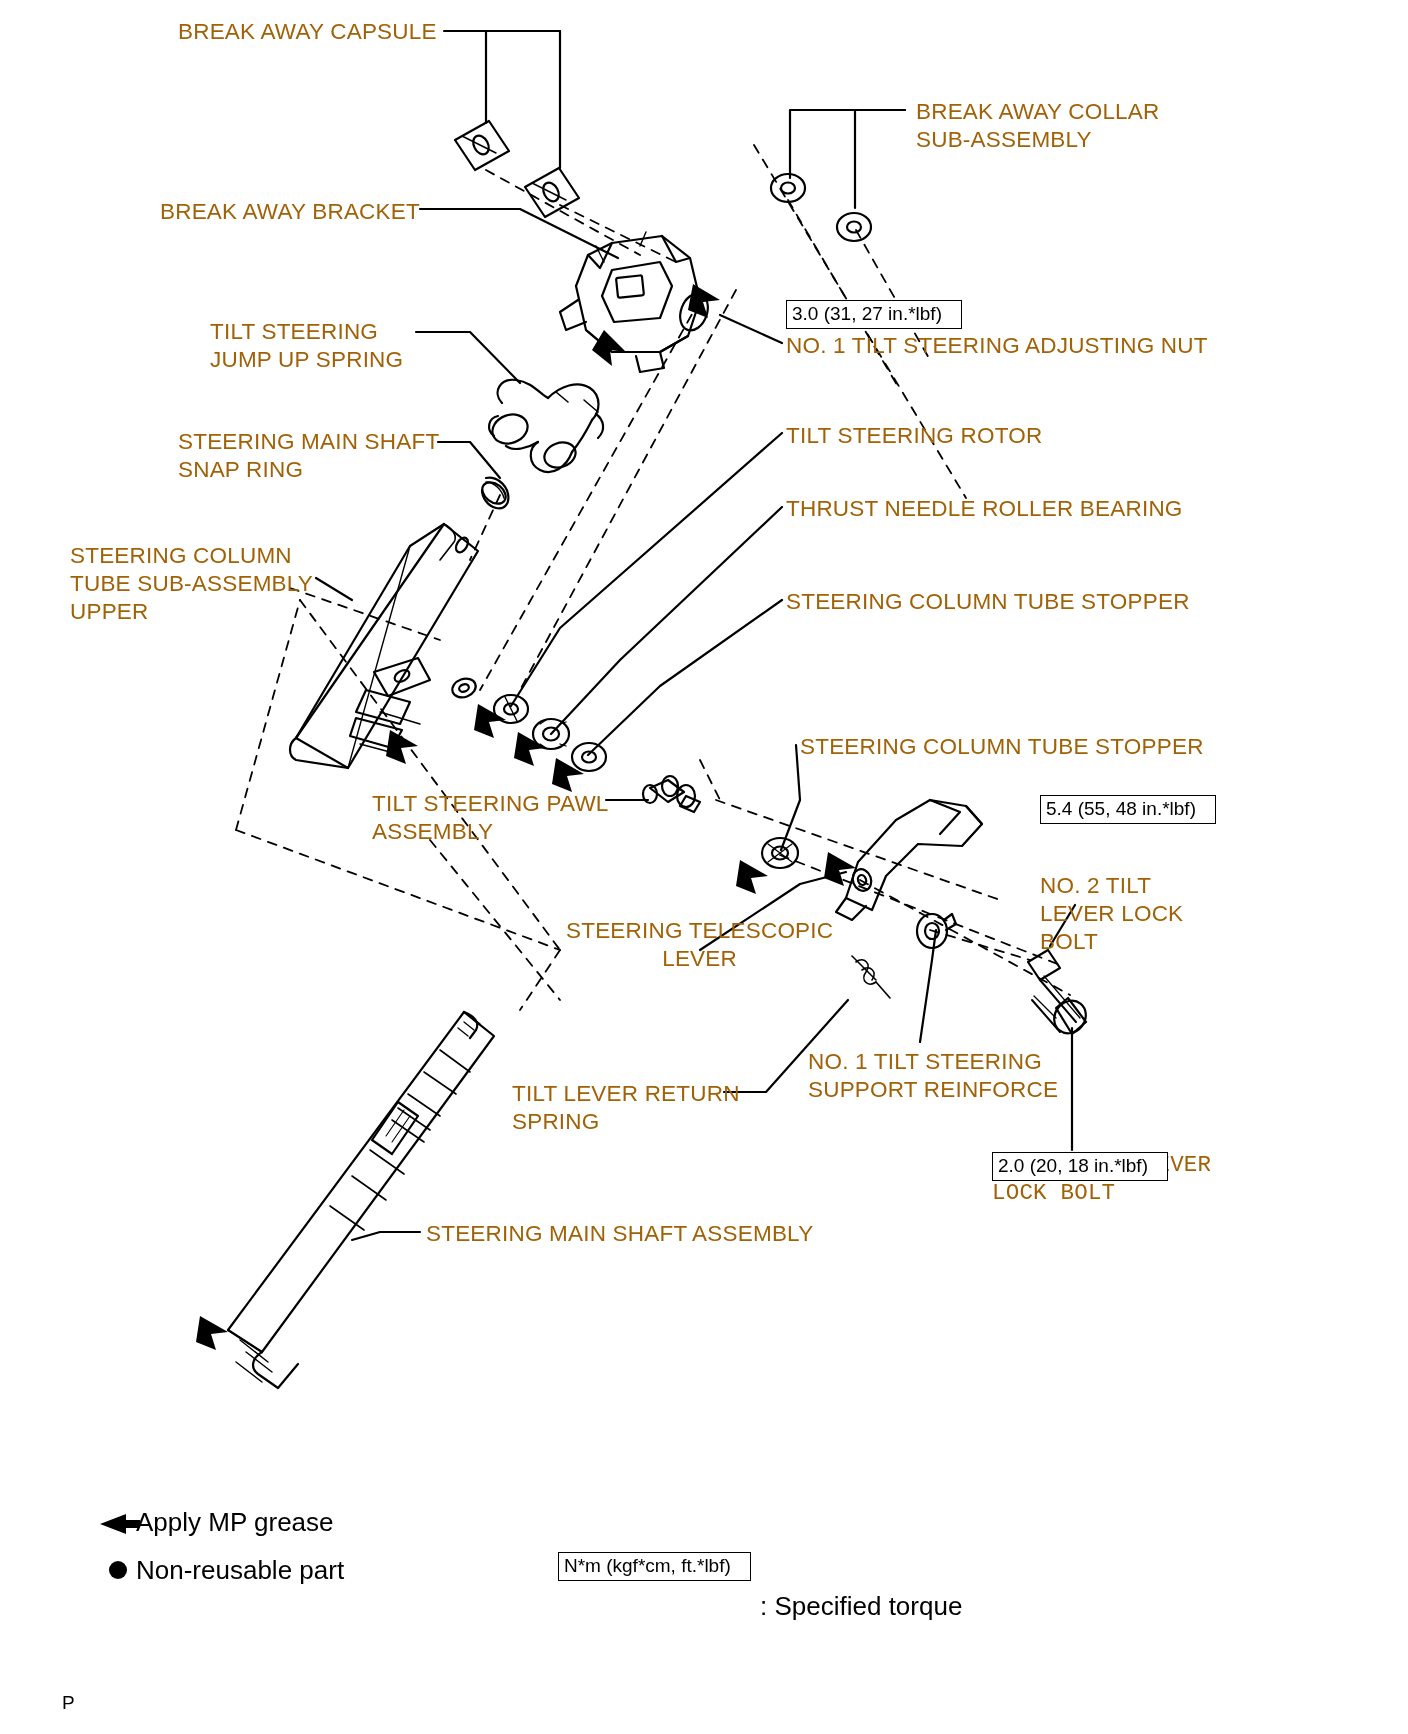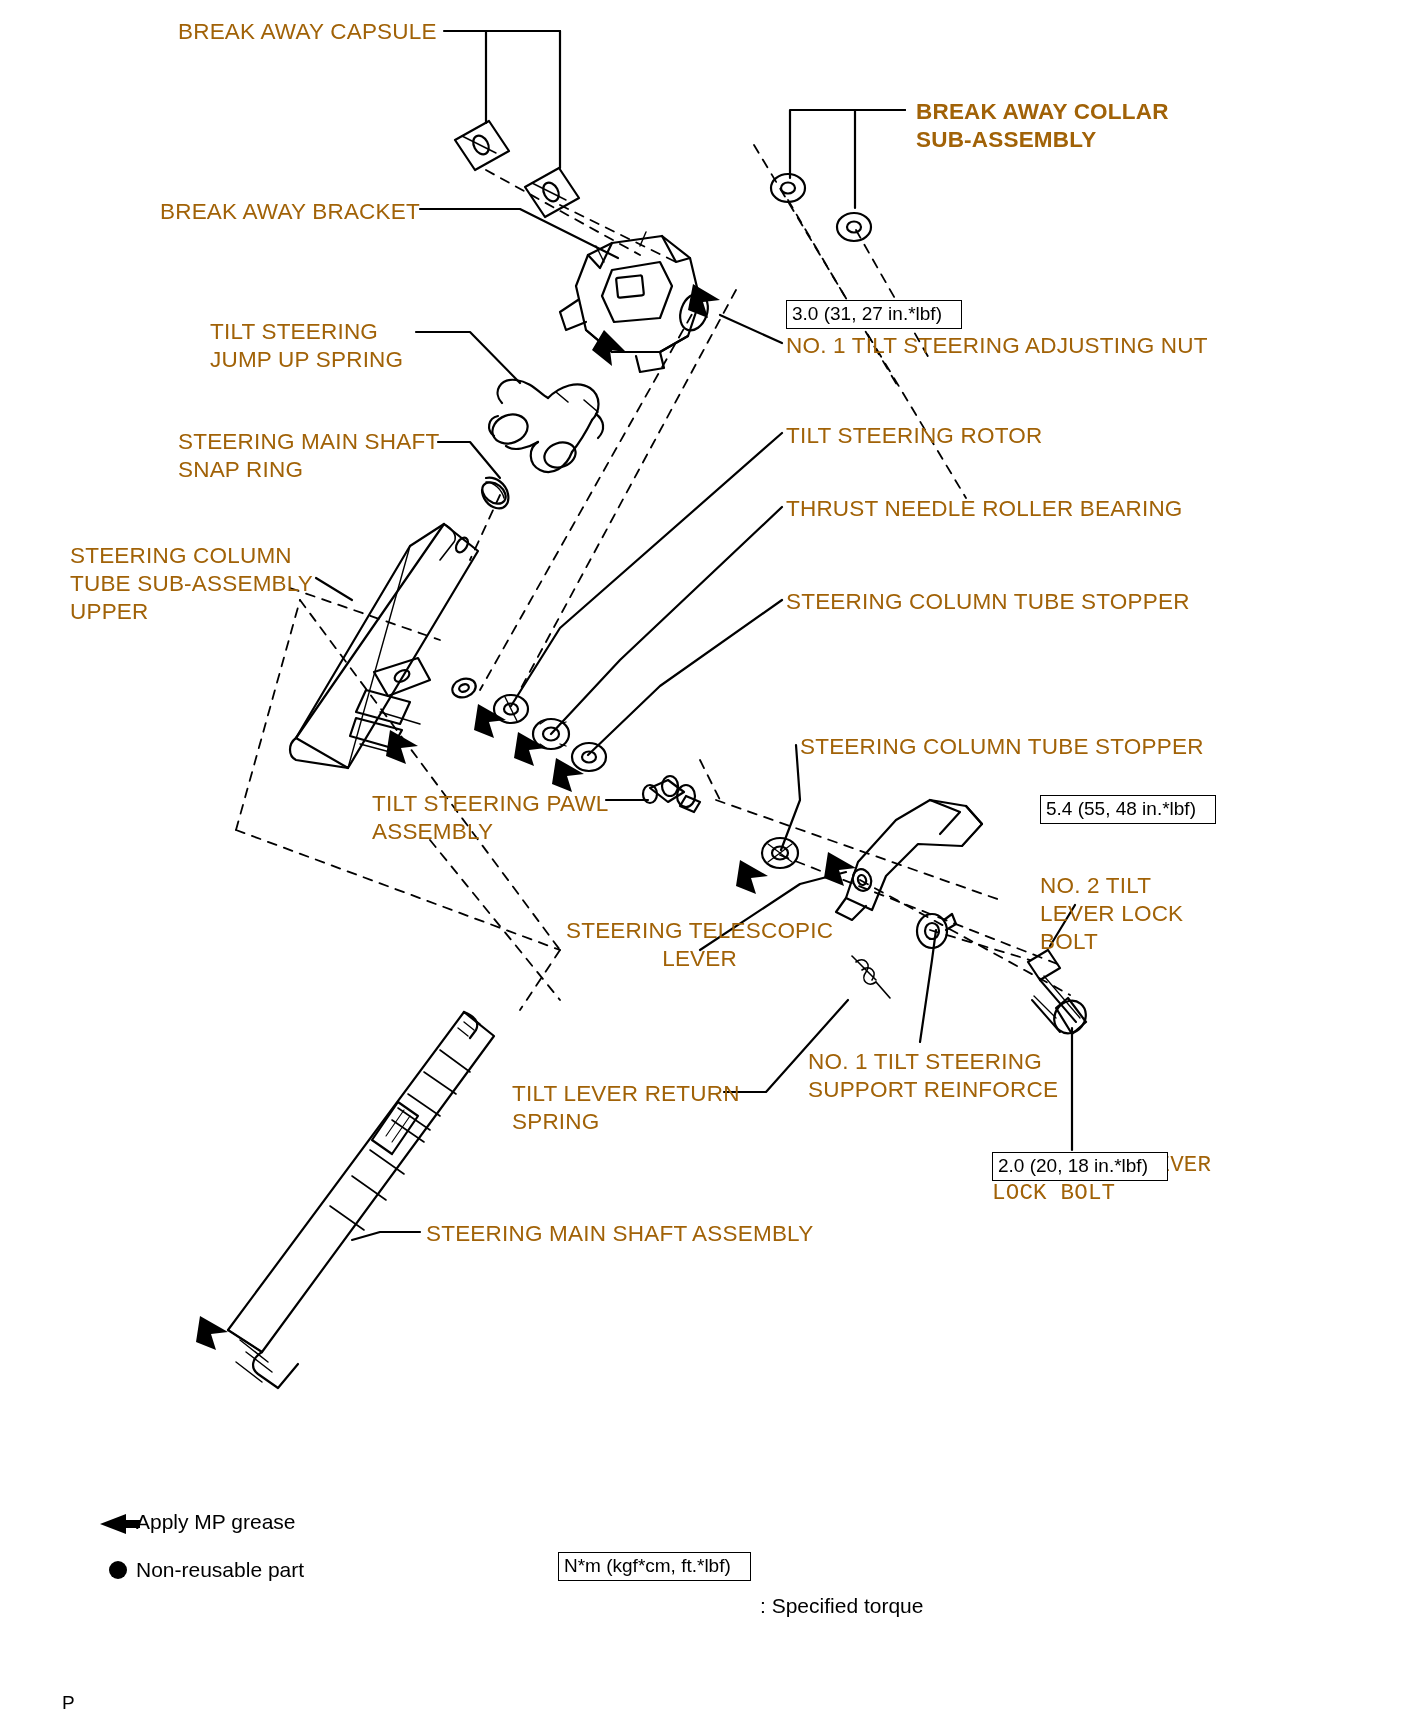"BREAK AWAY COLLAR" div.lbl { font-weight: bold -> none }
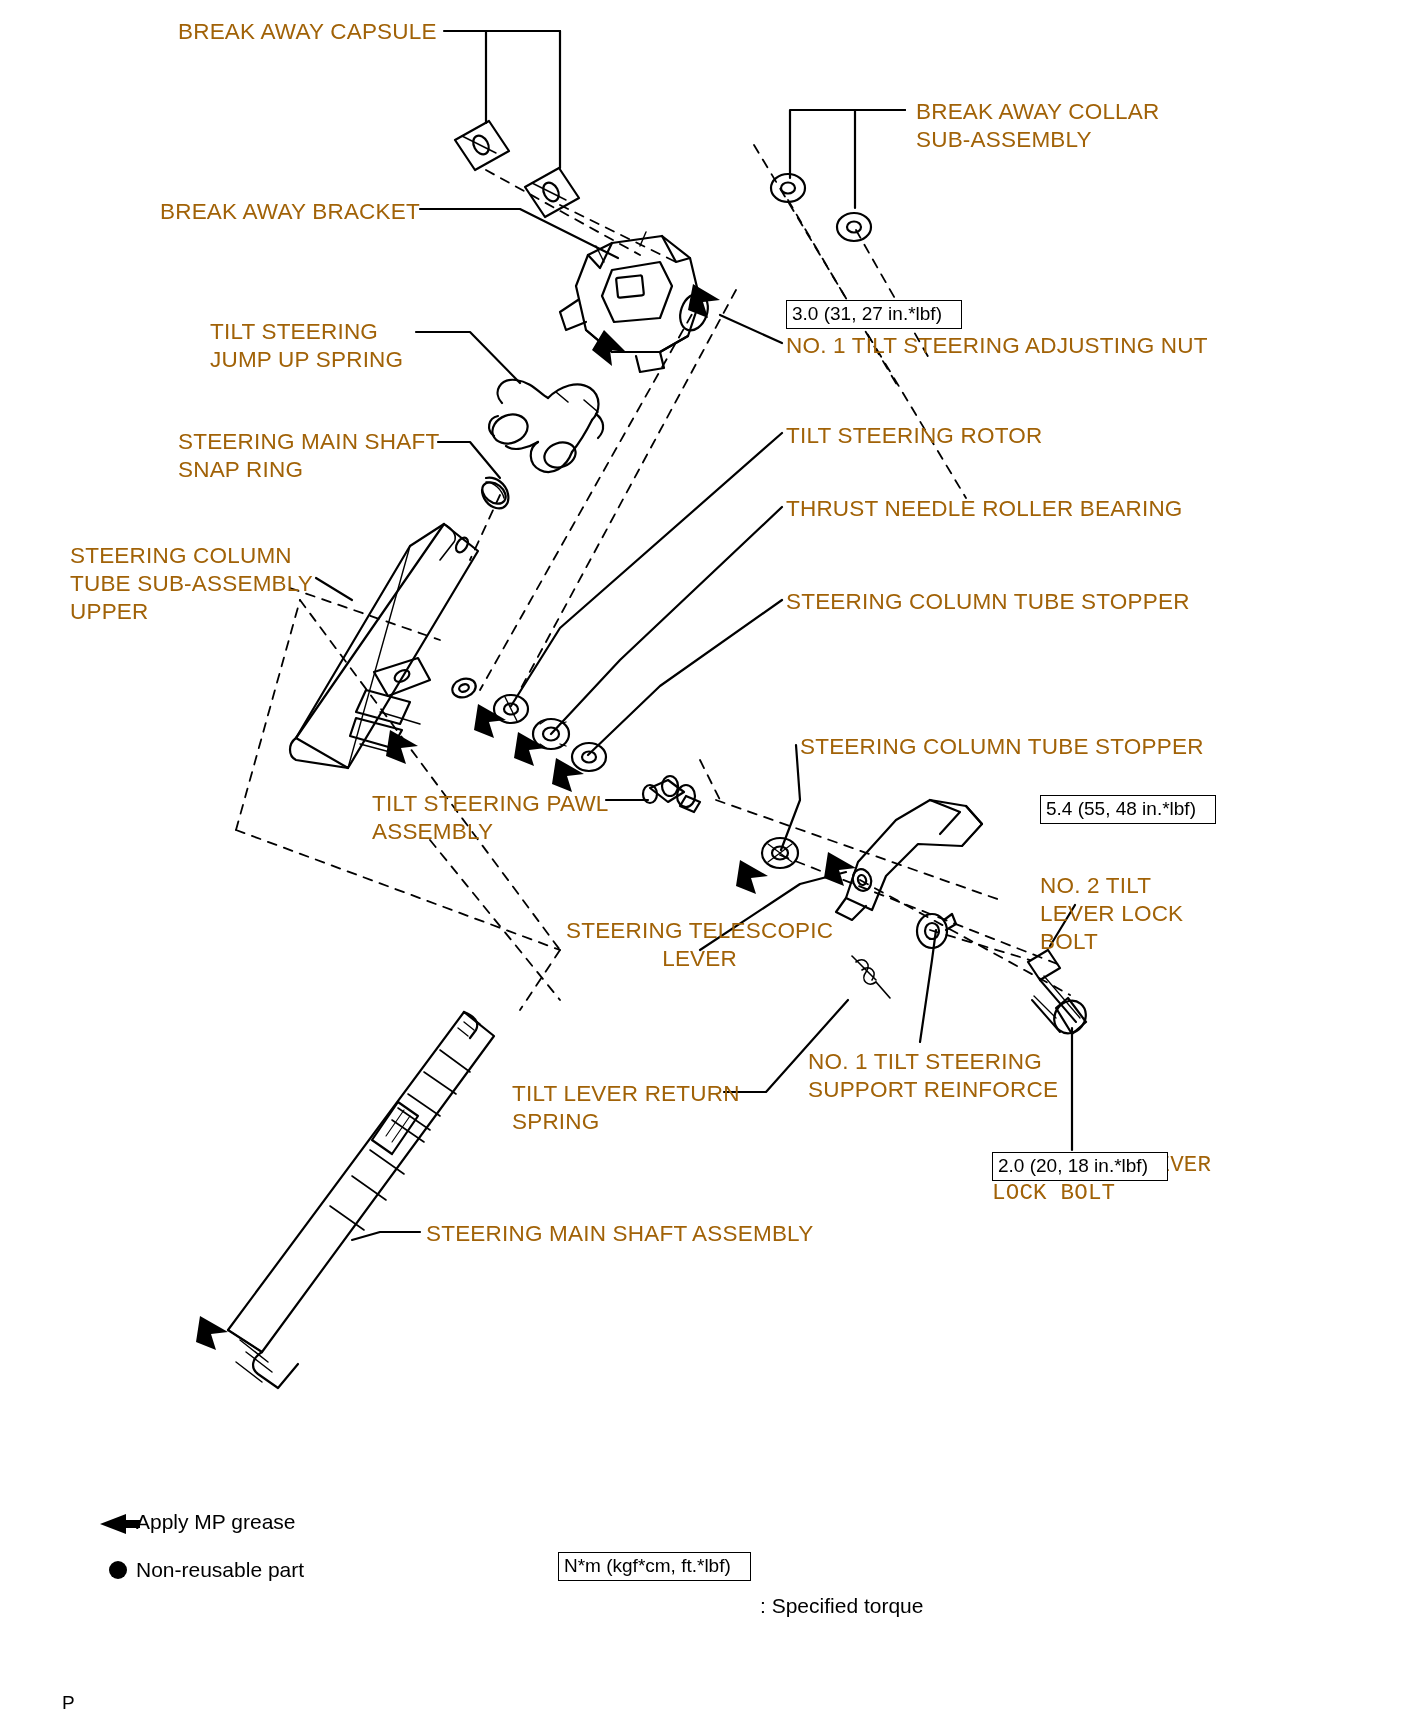"Apply MP grease" .legend-txt { font-size: 21px -> 26px }
